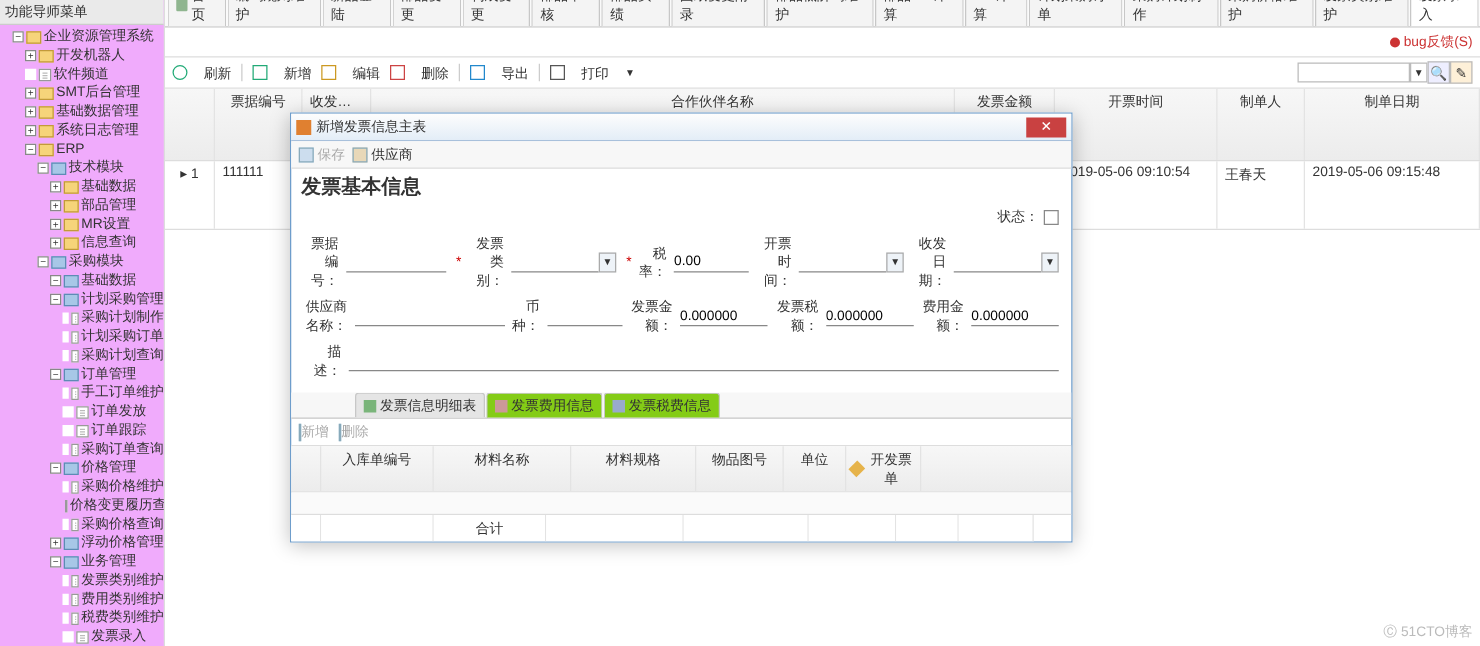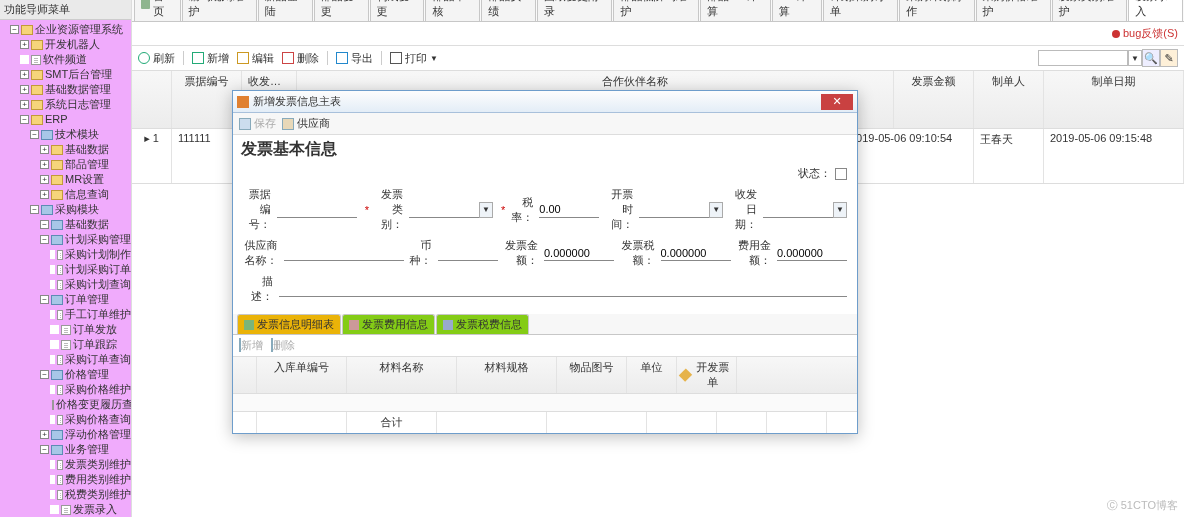"刷新" .tbtn { gap: 3px -> 13px }
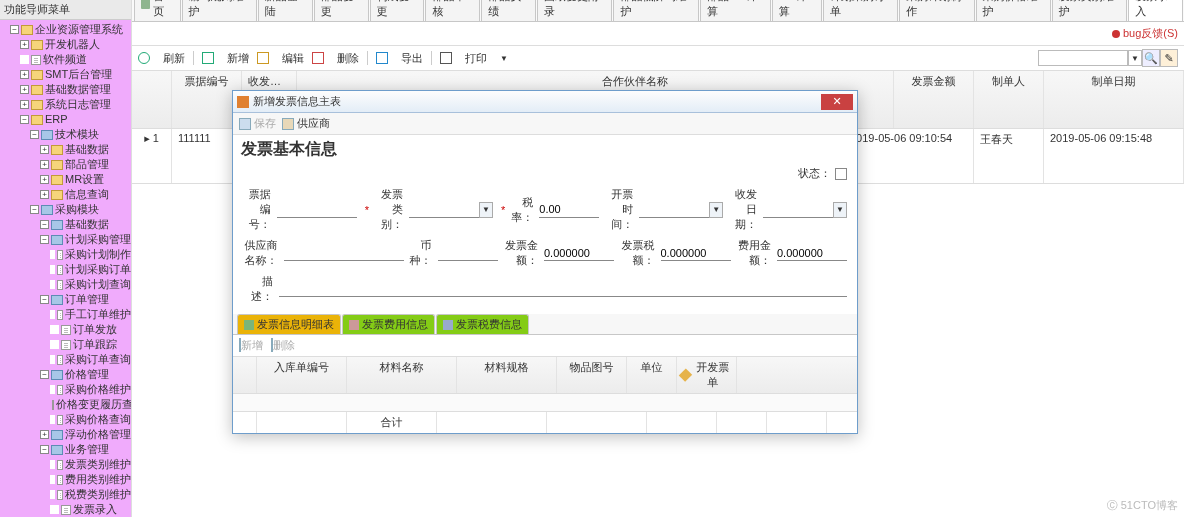"开票时间" div.cell { html: none -> <div>开票时间</div> }
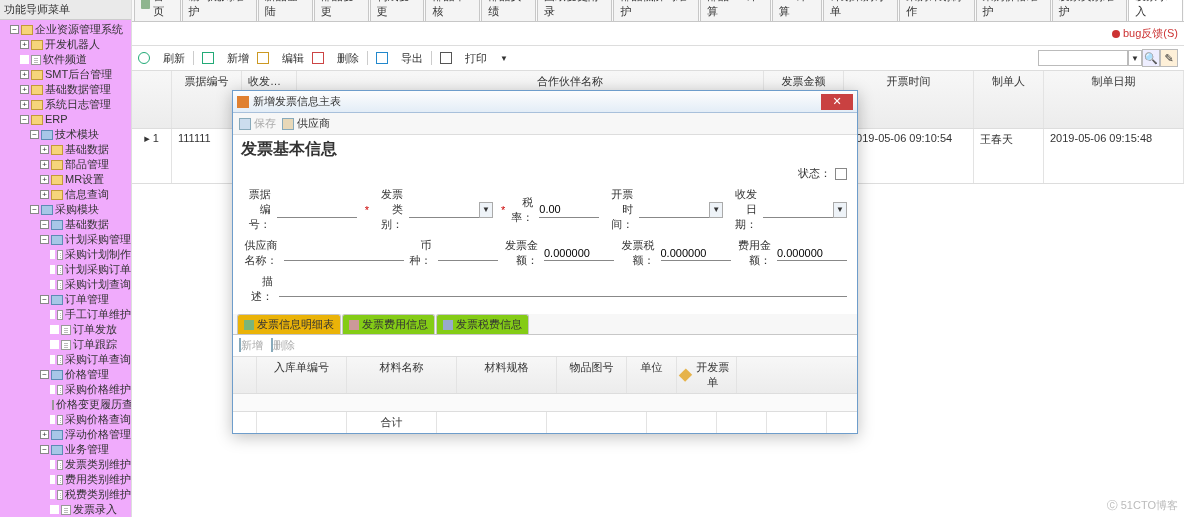"发票信息明细表" .stab.active { background: #eab308 -> #e5e5e5; margin-left: none -> 47px }
